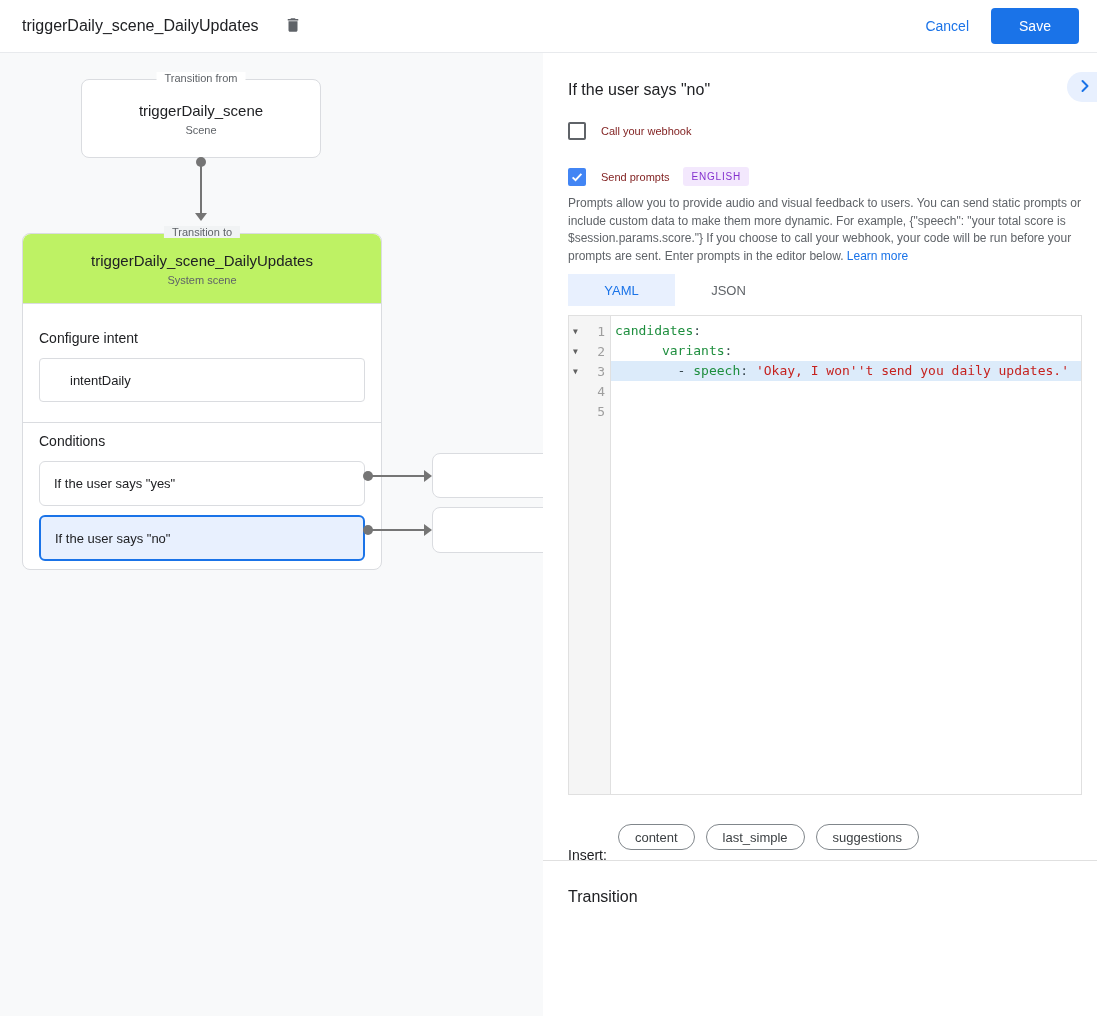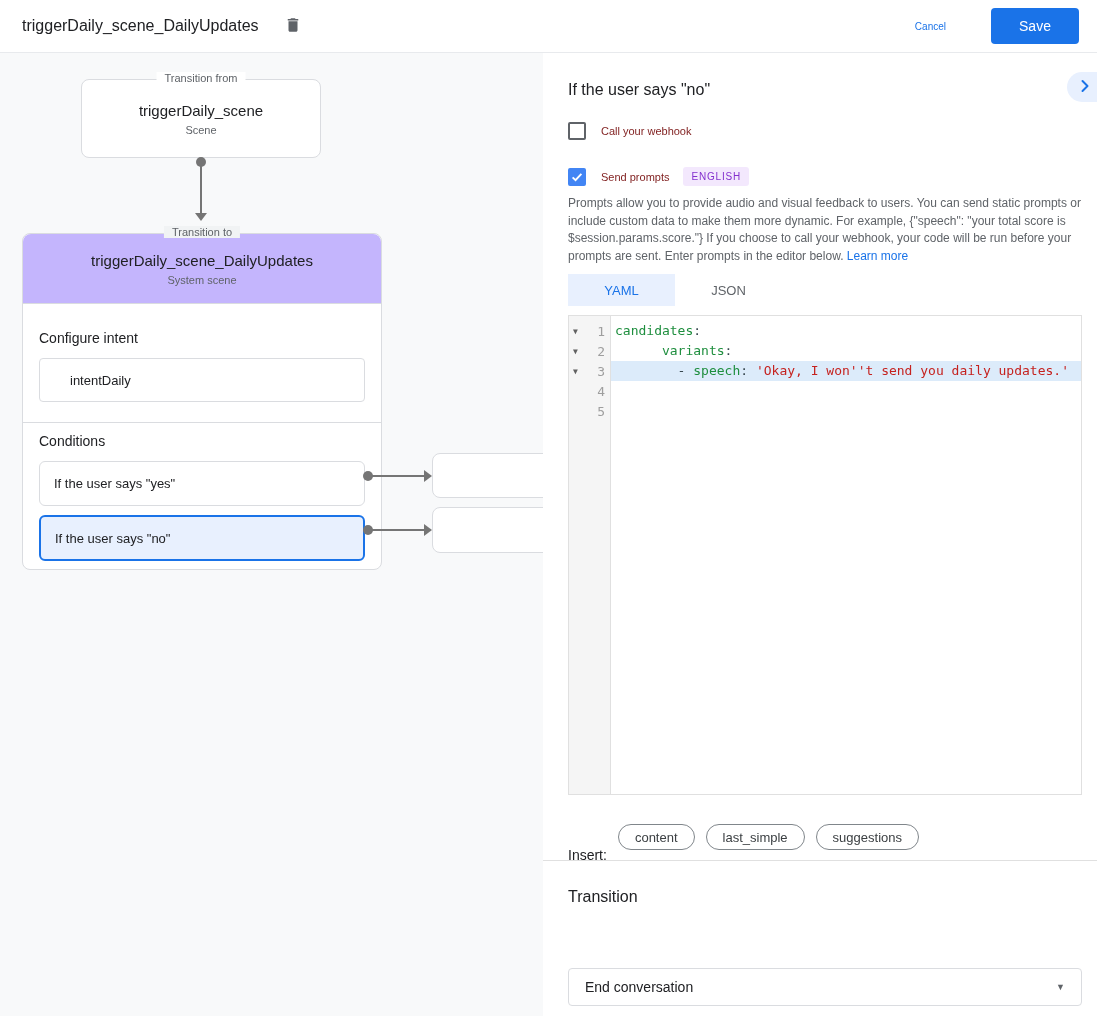"Cancel" .cancel-btn { font-size: 10px -> 14px; margin-right: 45px -> 22px }
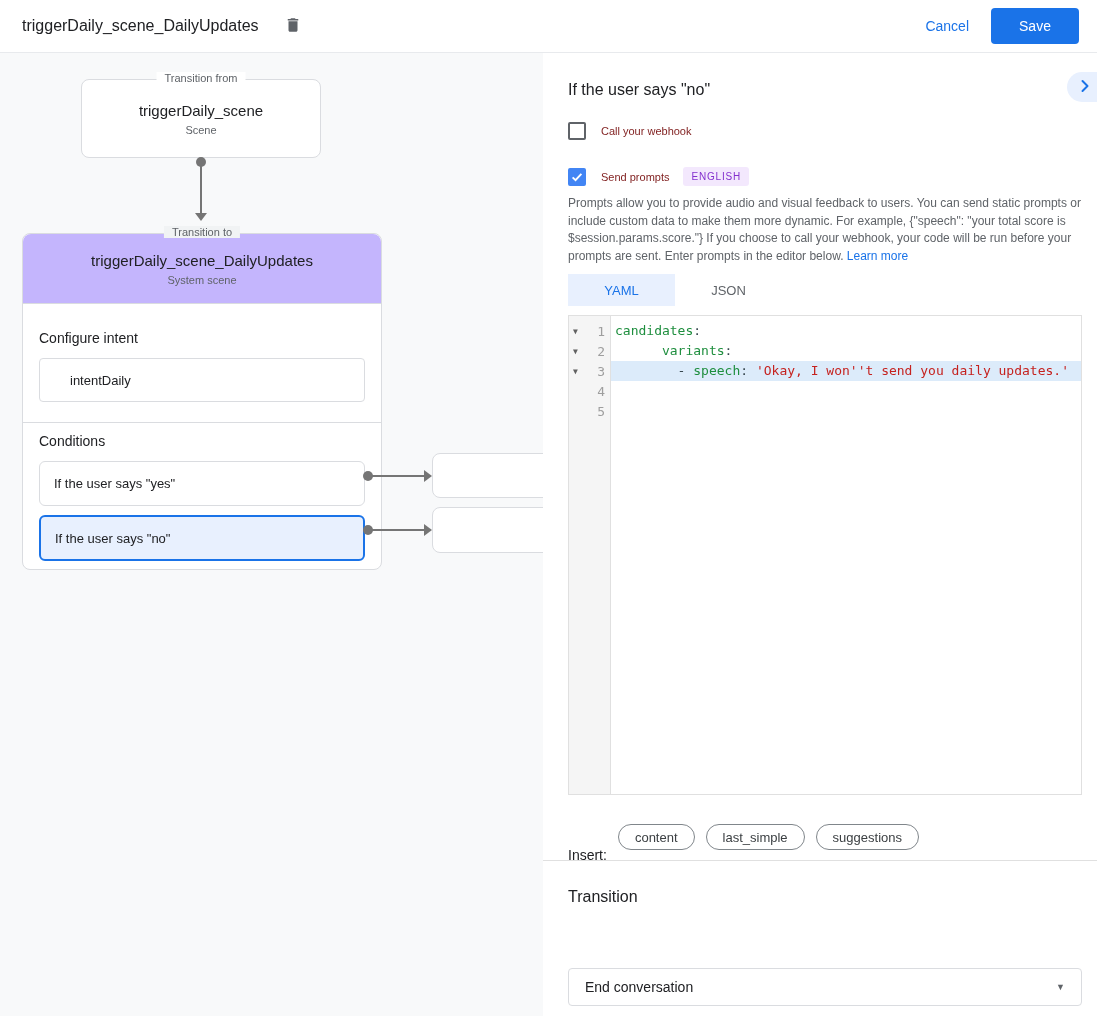"Transition to" .to-box-header { background: #c4b5fd -> #bef264 }
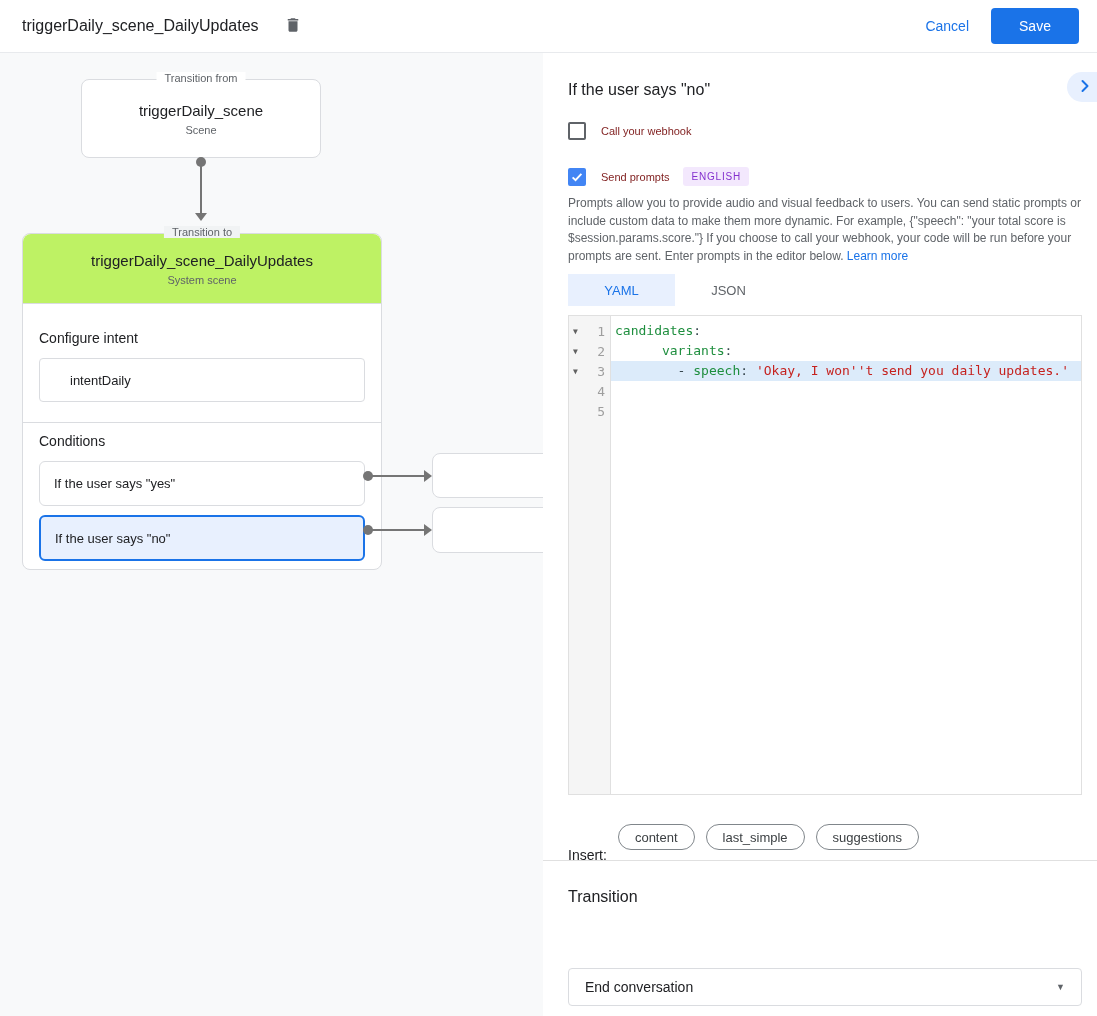"End conversation" div.dropdown { html: <div> <span>End conversation</span> <span></span> </div> -> none }
